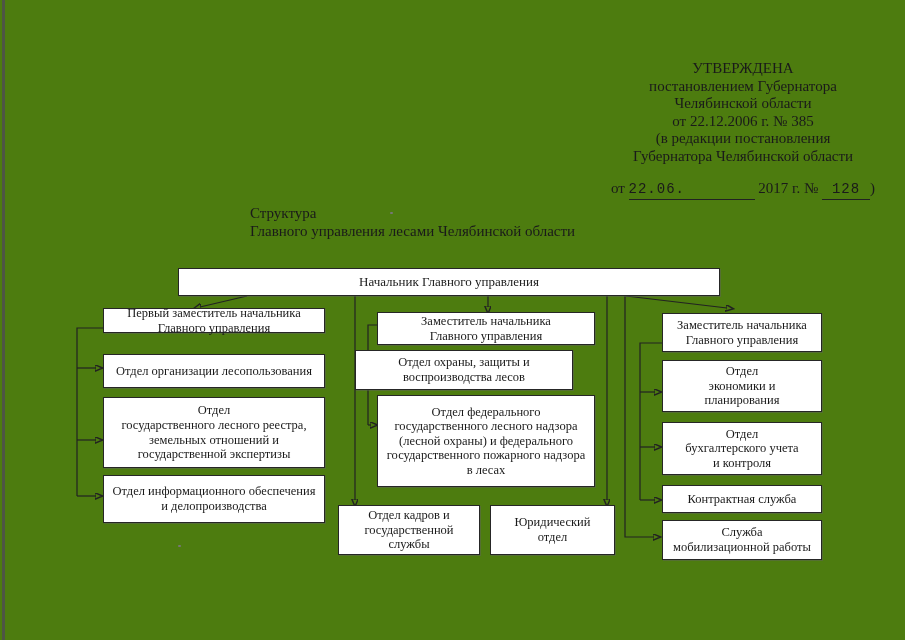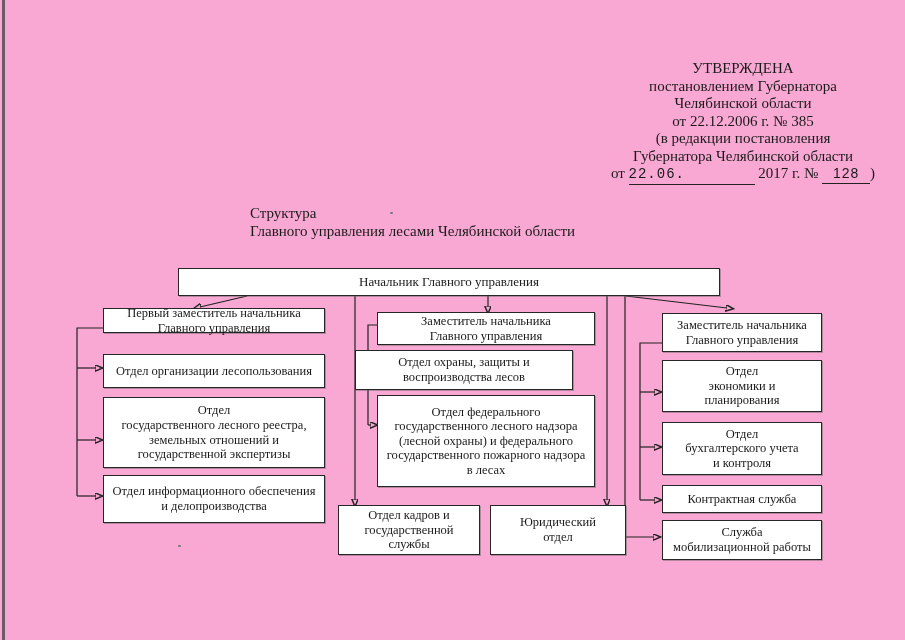"УТВЕРЖДЕНА" .page { background: #f9a8d4 -> #4d7c0f }
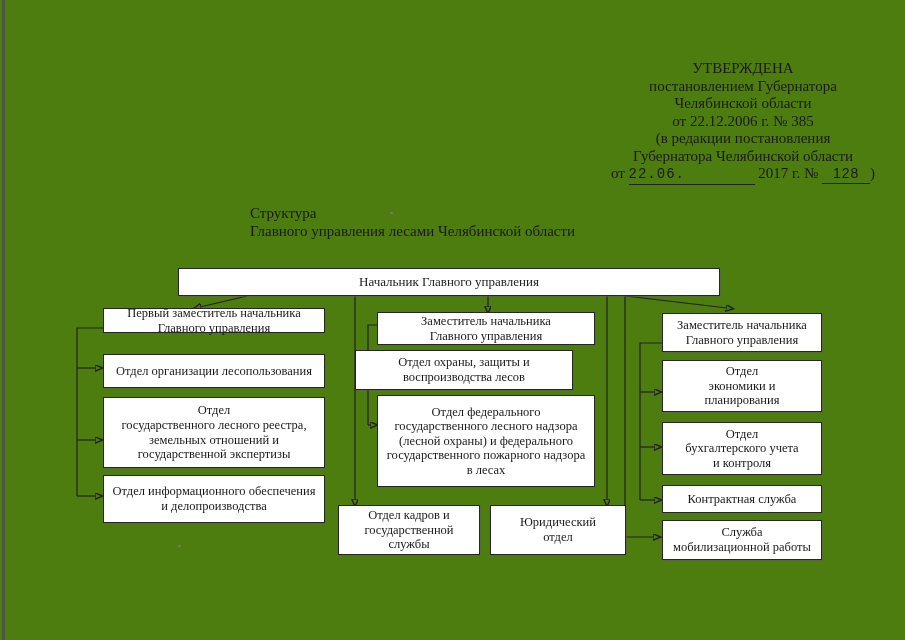"128" .fill-num { font-family: Liberation Sans, sans-serif -> Liberation Mono, monospace; margin-top: none -> 16px }
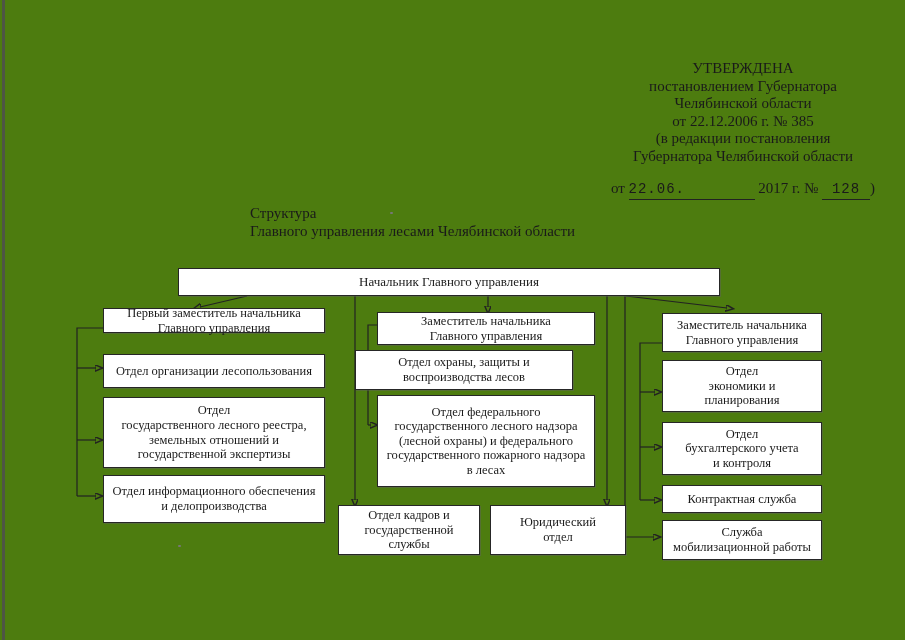"Юридический" div.node { width: 136px -> 125px }
